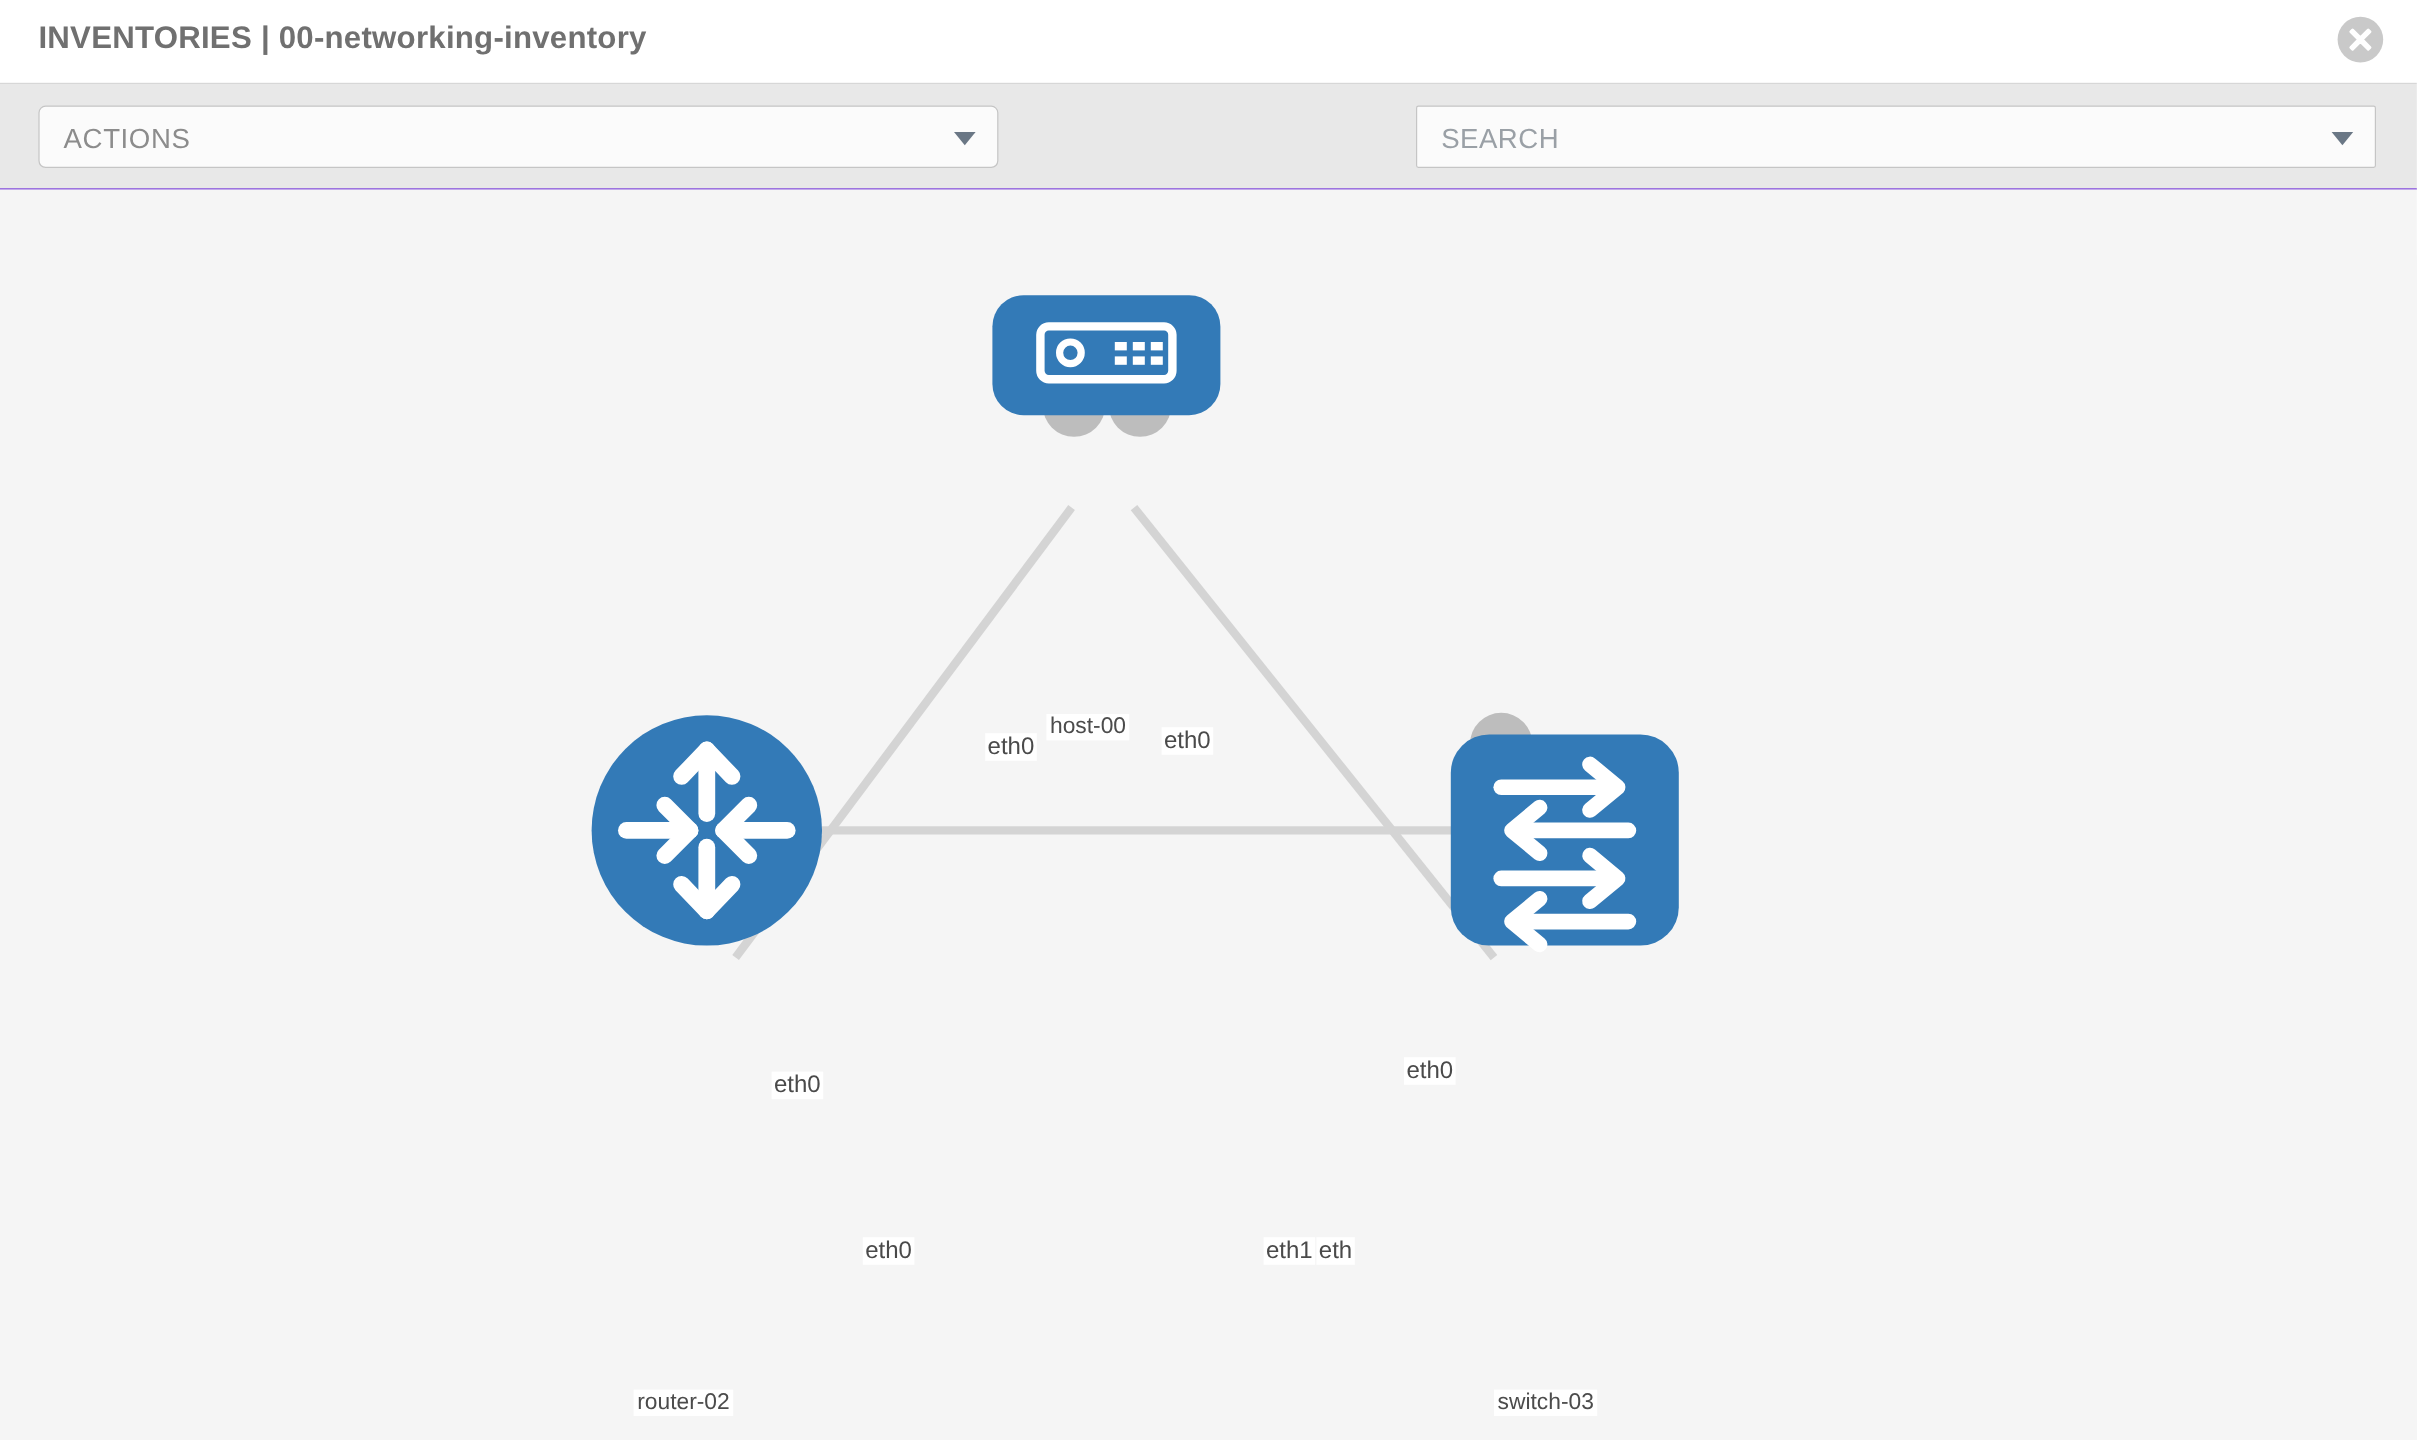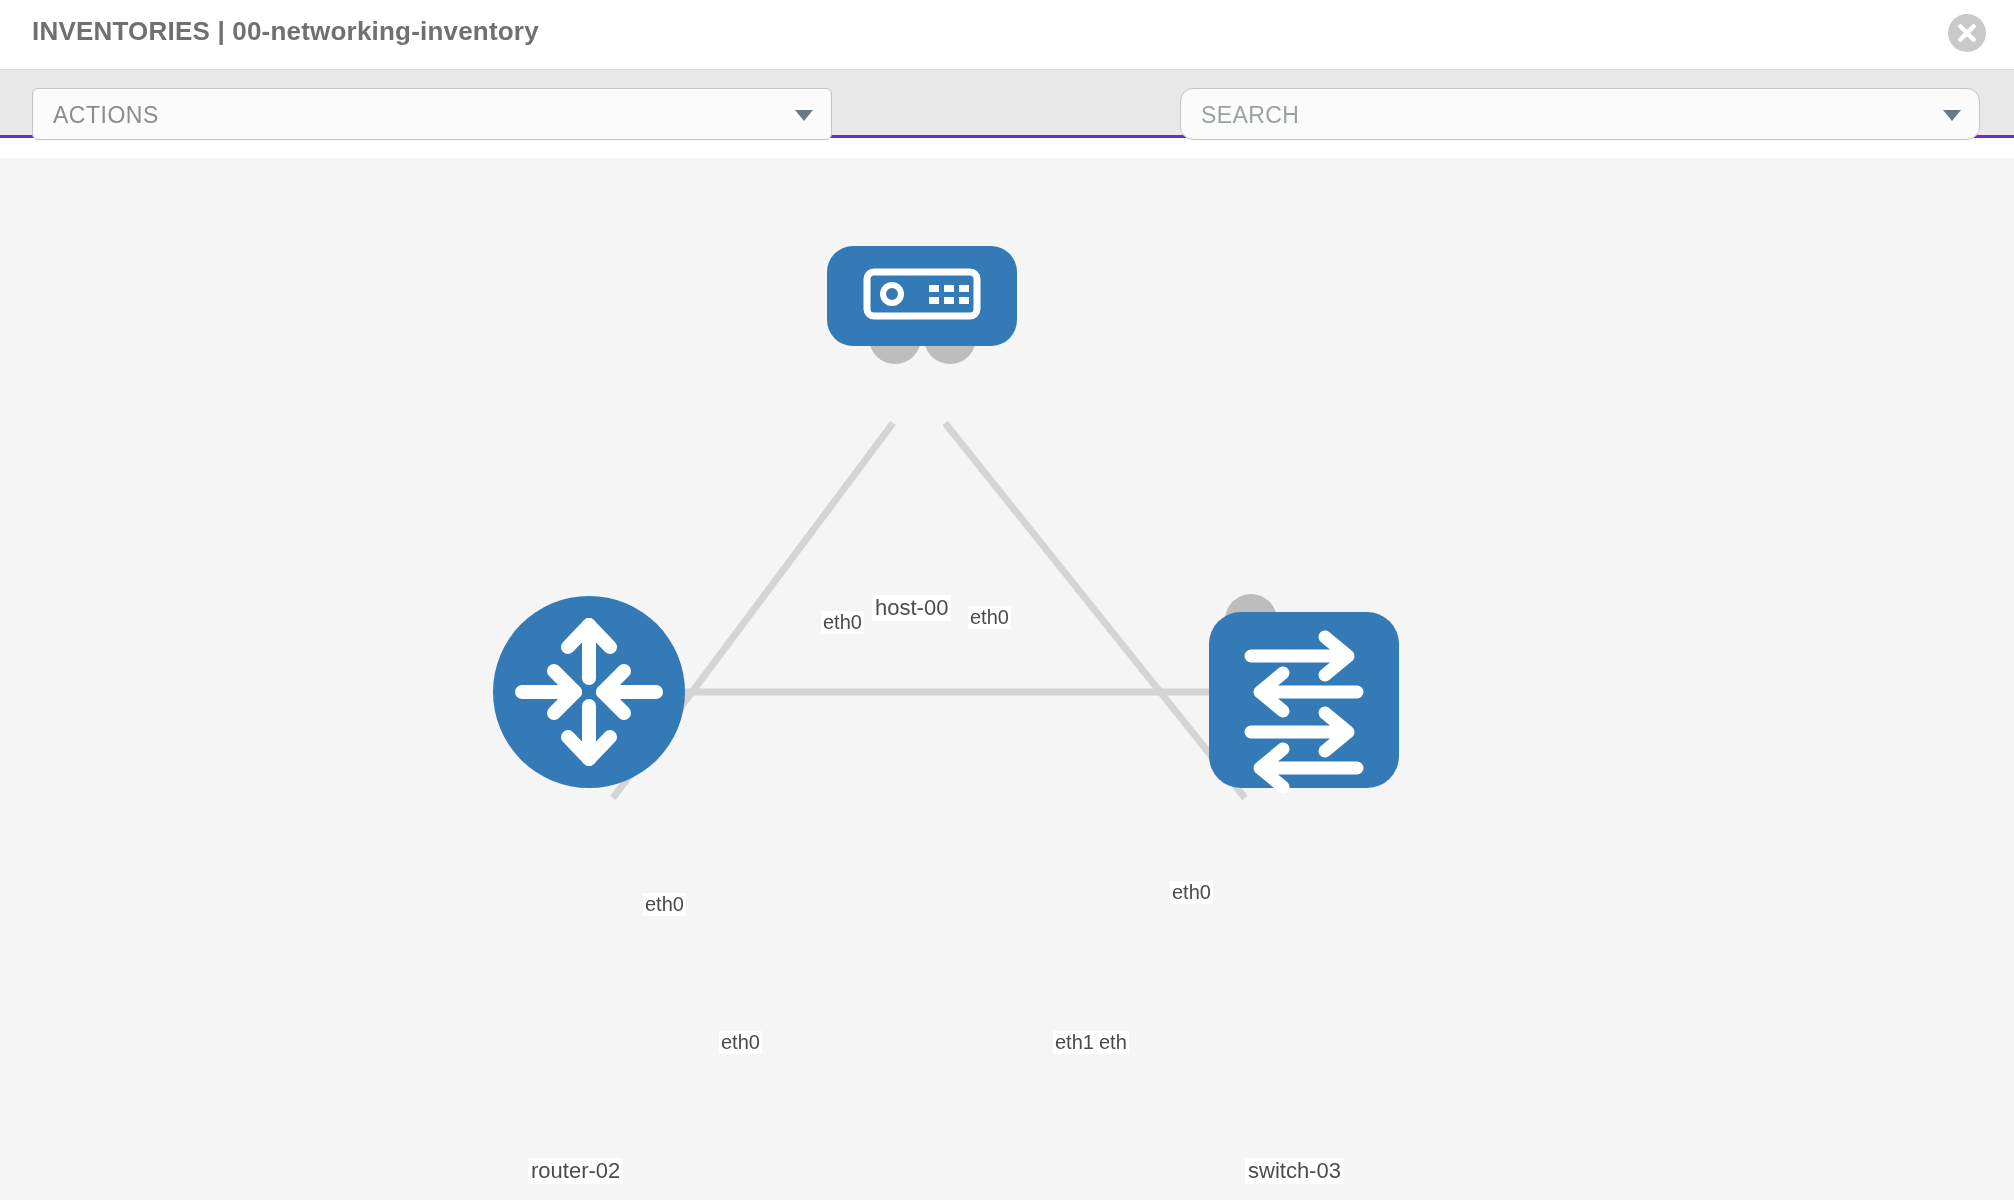"ACTIONS" .toolbar { border-bottom: 3px solid #6d28d9 -> 1px solid #6d28d9; height: 68px -> 88px }
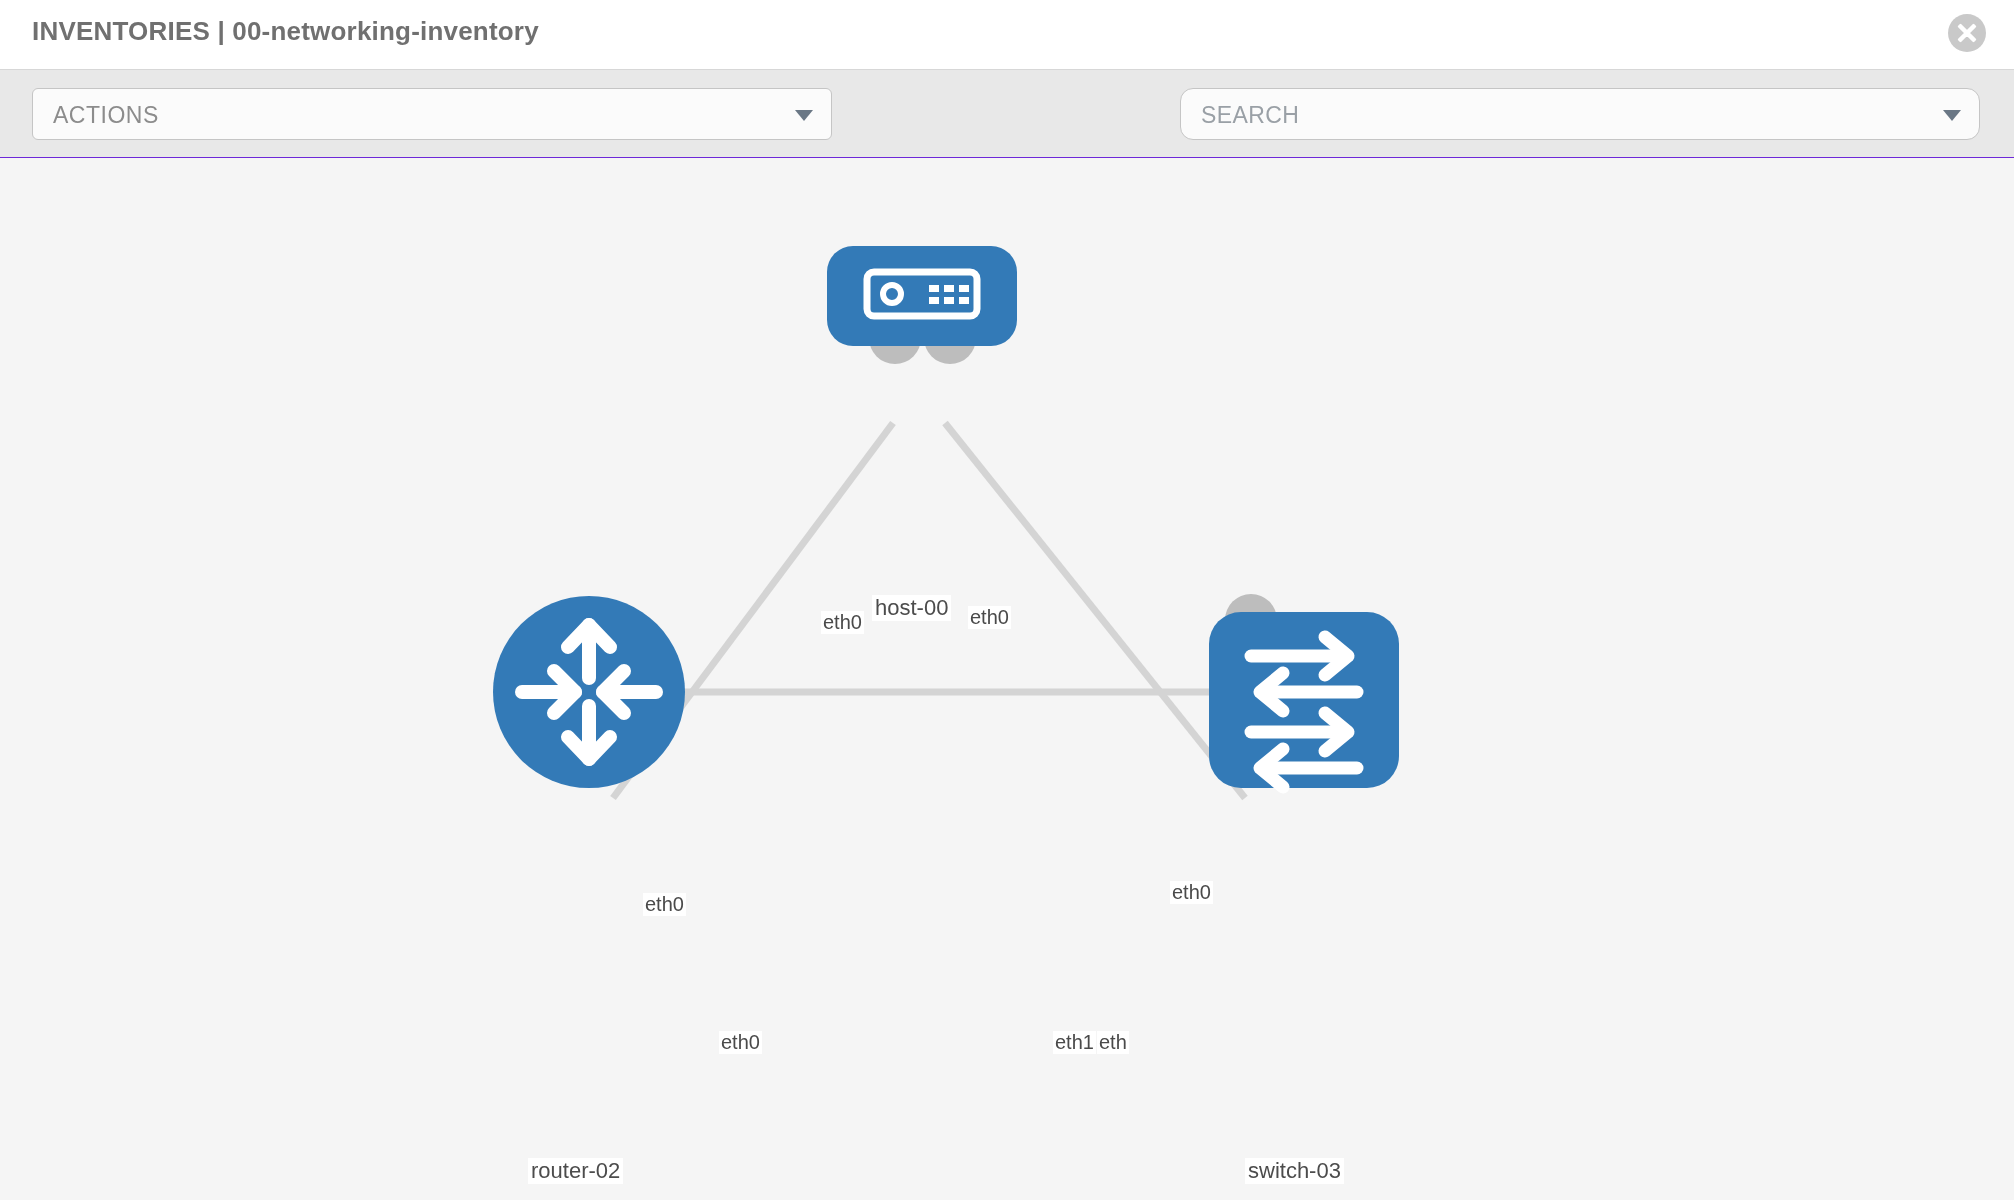"SEARCH" .search-box { border-radius: 13px -> 2px }
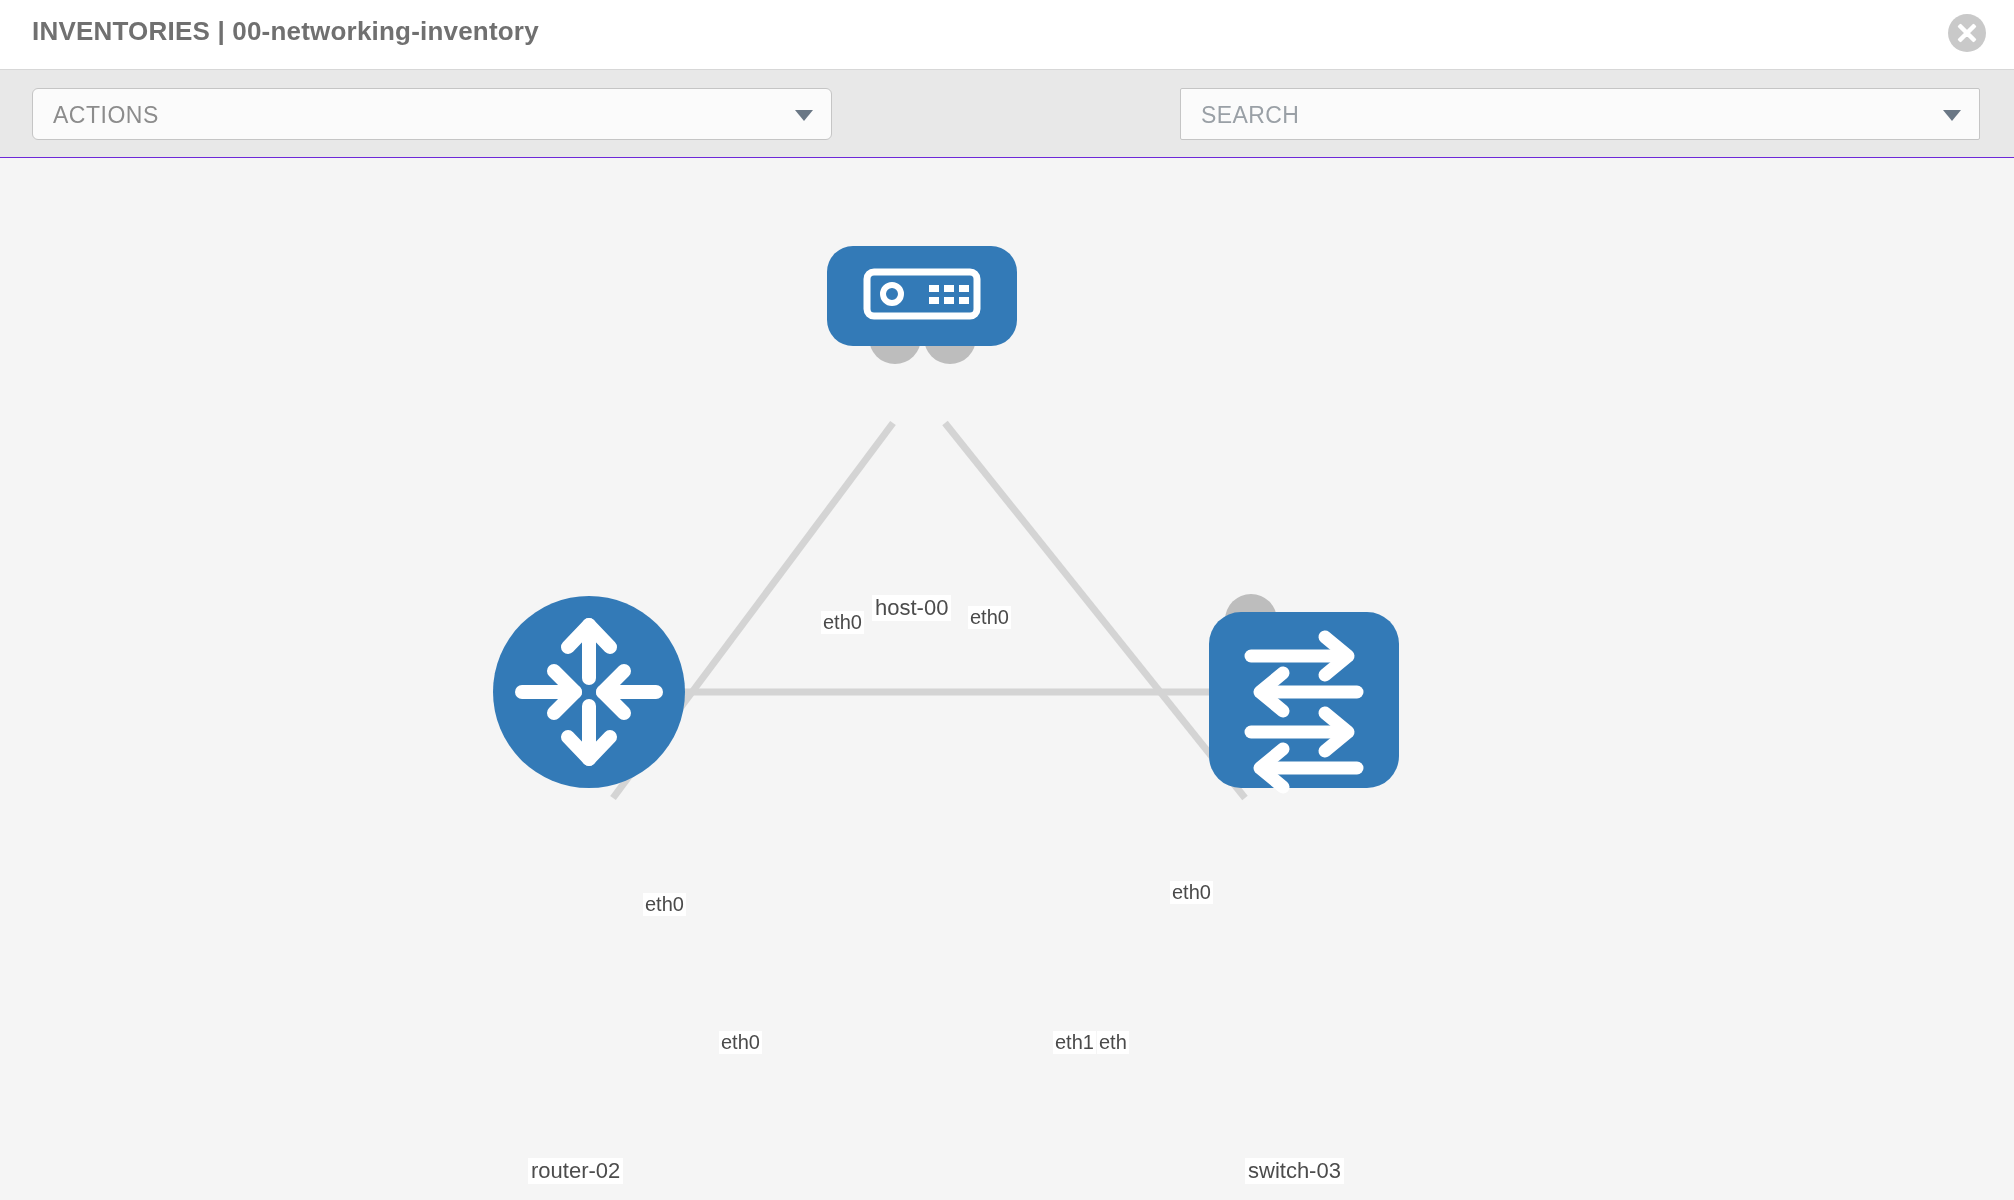"host-00" .node-label { font-size: 22px -> 19px }
